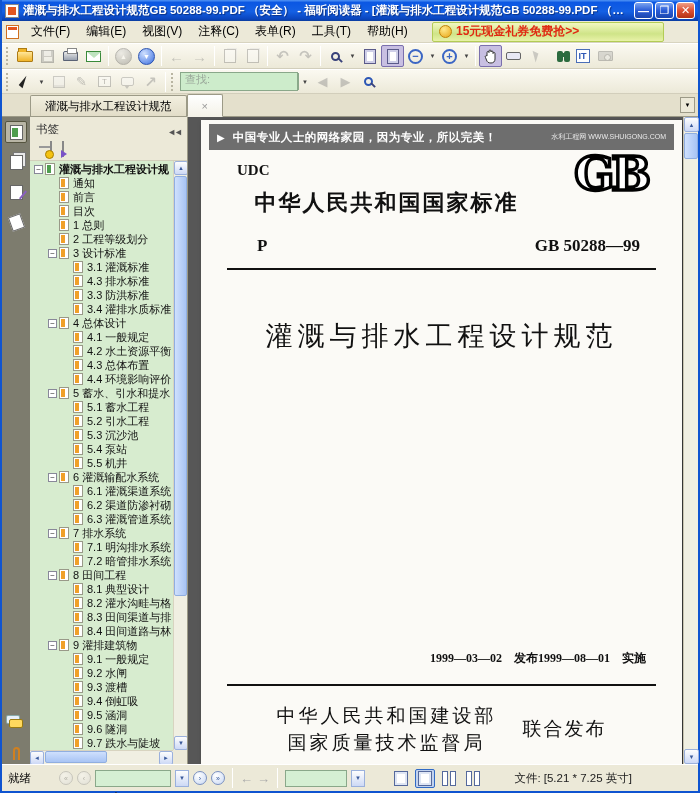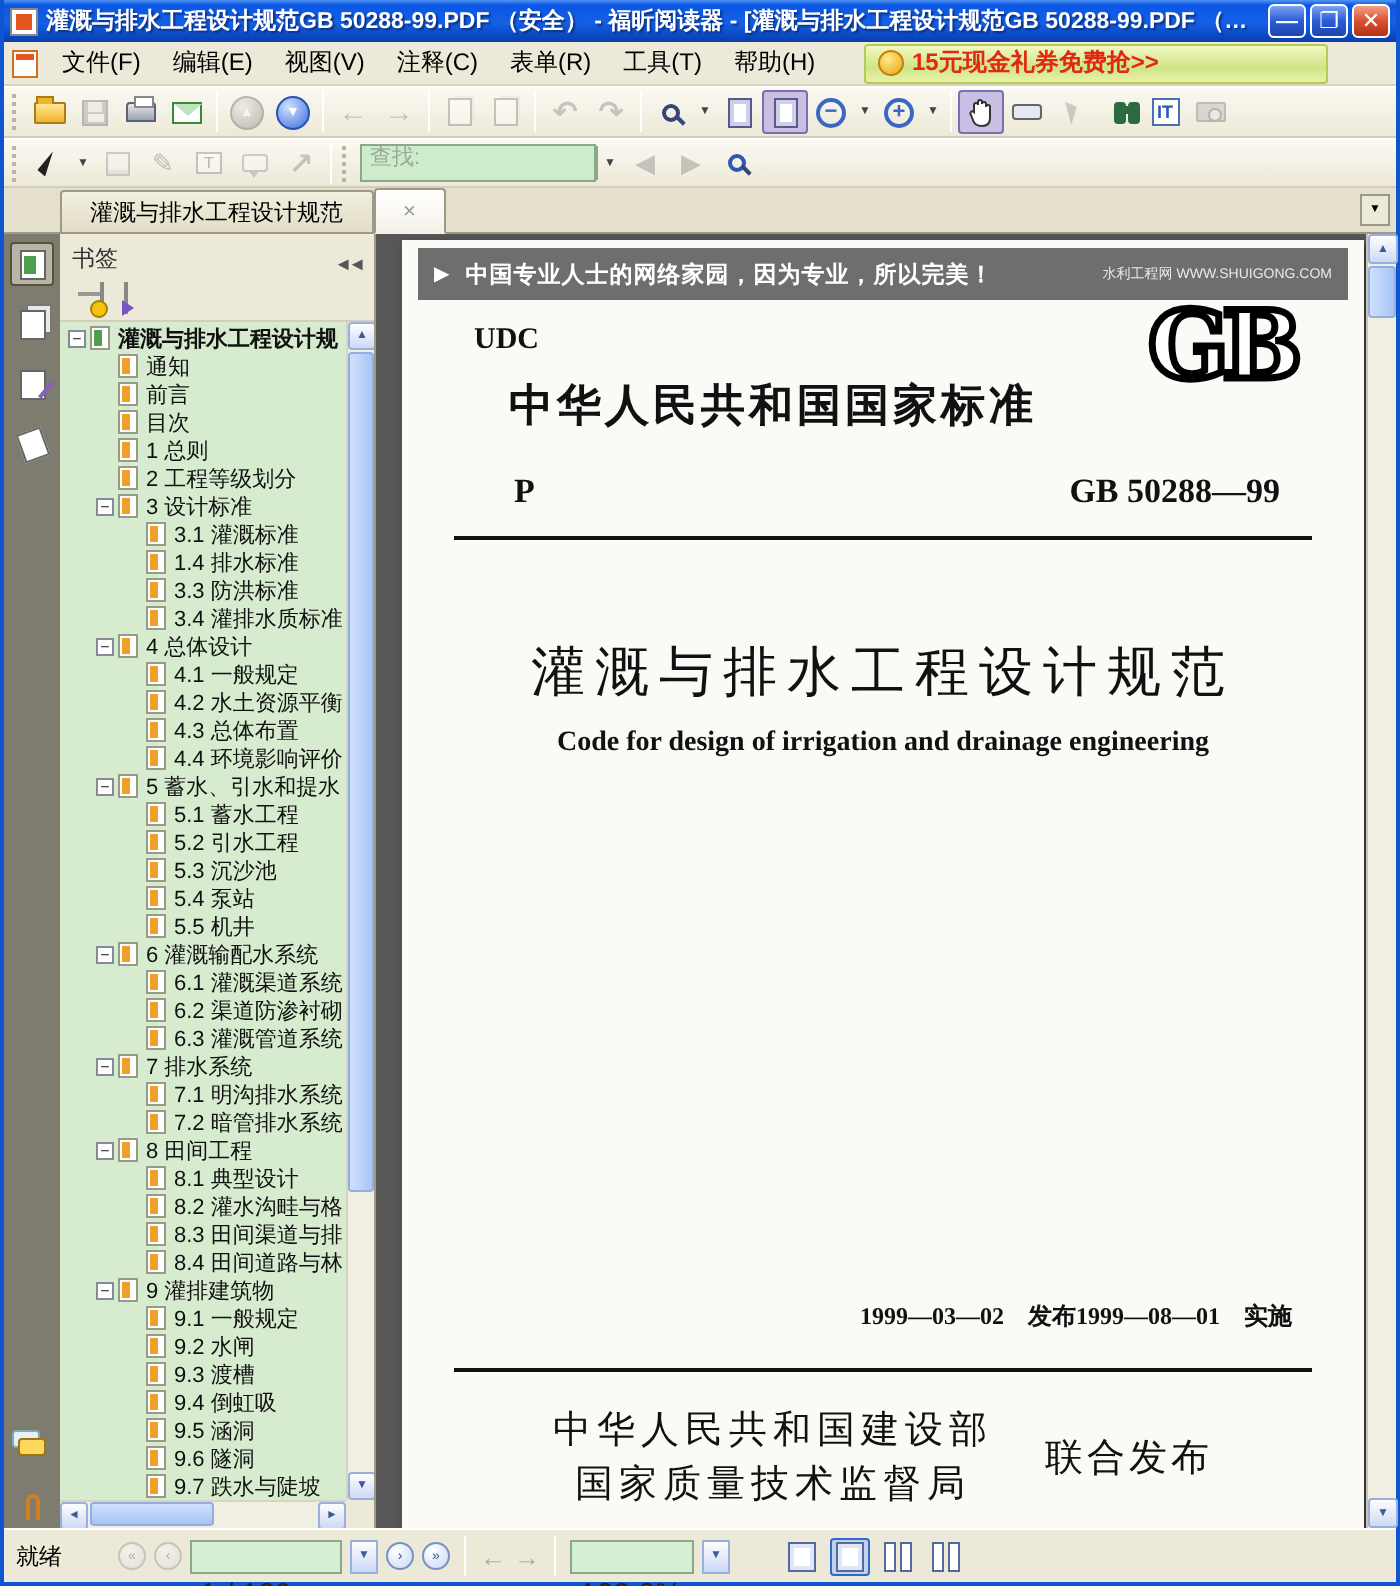"1.4 排水标准" span.tlabel { text: 1.4 -> 4.3 }
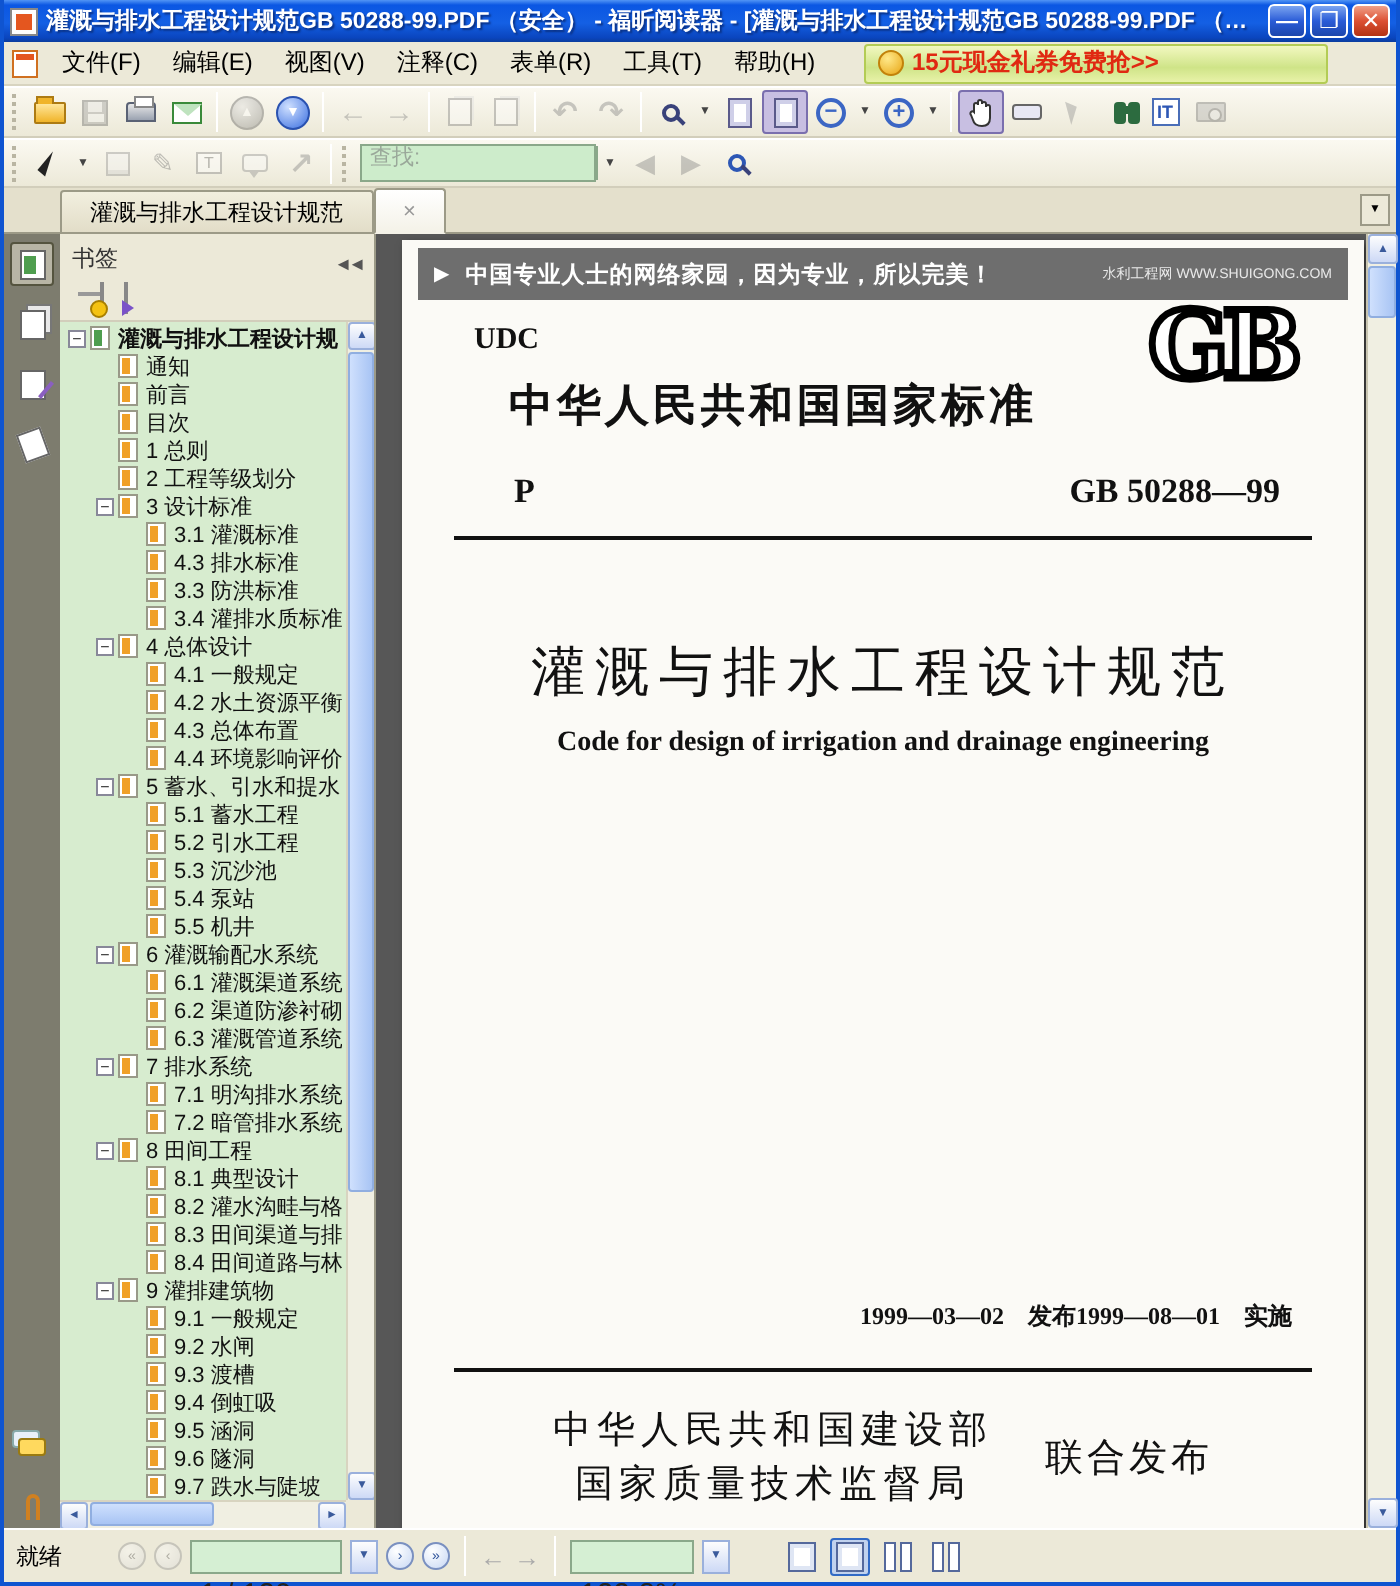"Code for design of irrigation" div.ten { html: <div>Code for design of irrigation and drainage engineering</div> -> none }
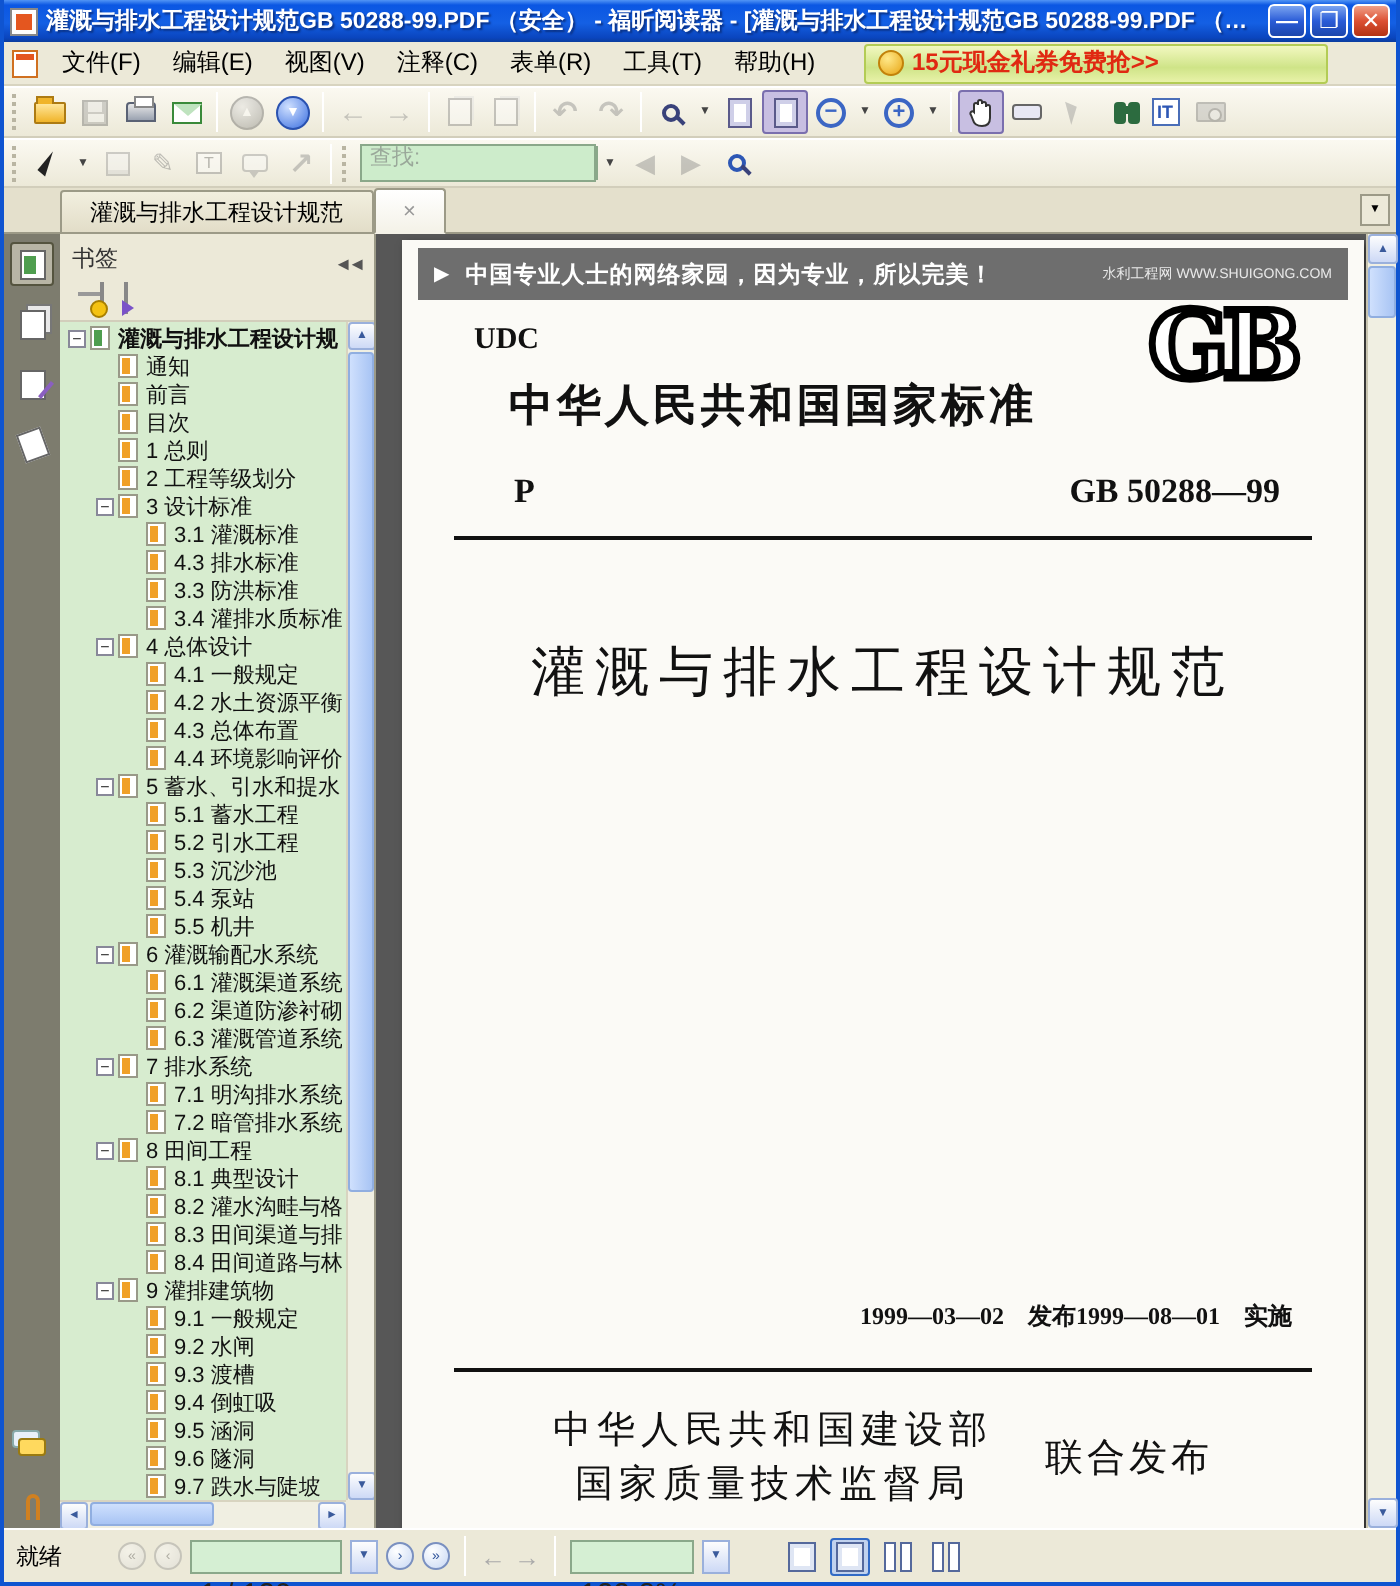"文件: [5.21 * 7.25 英寸]" span.fileinfo { html: none -> <span>文件: [5.21 * 7.25 英寸]</span> }
